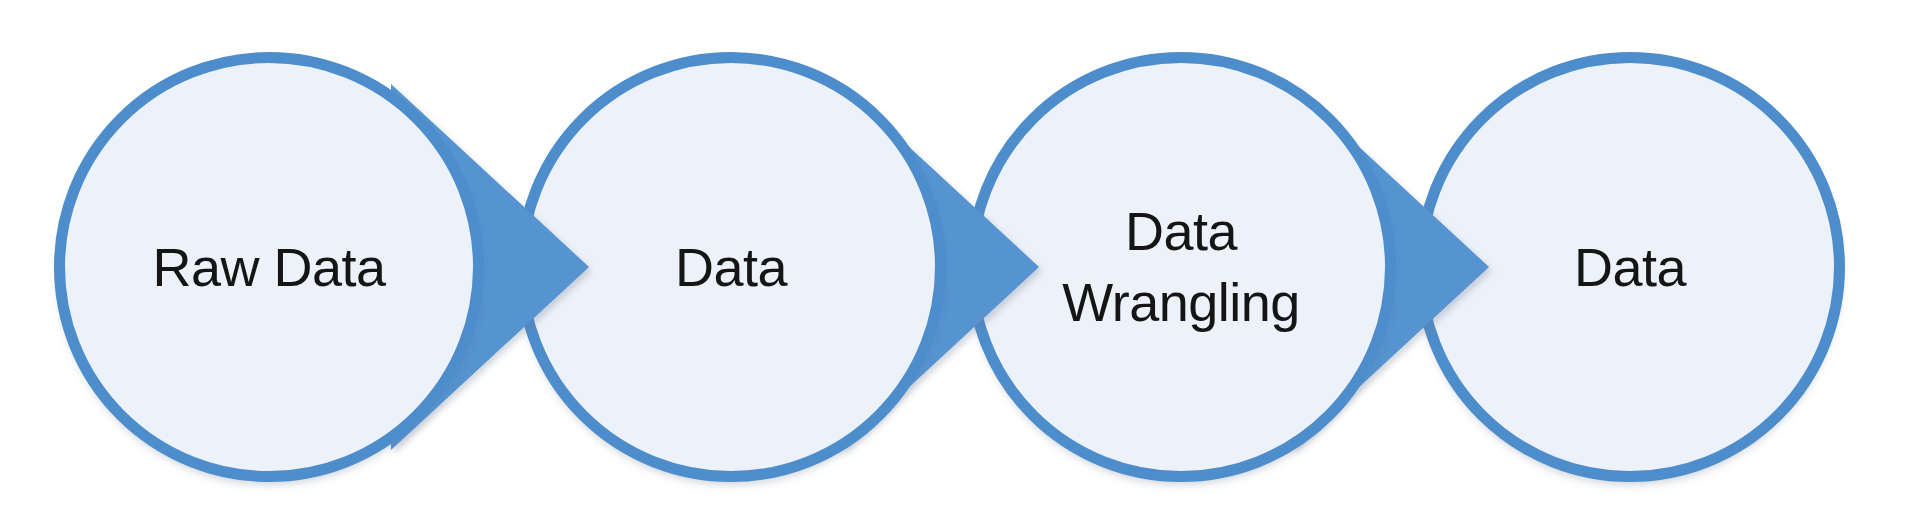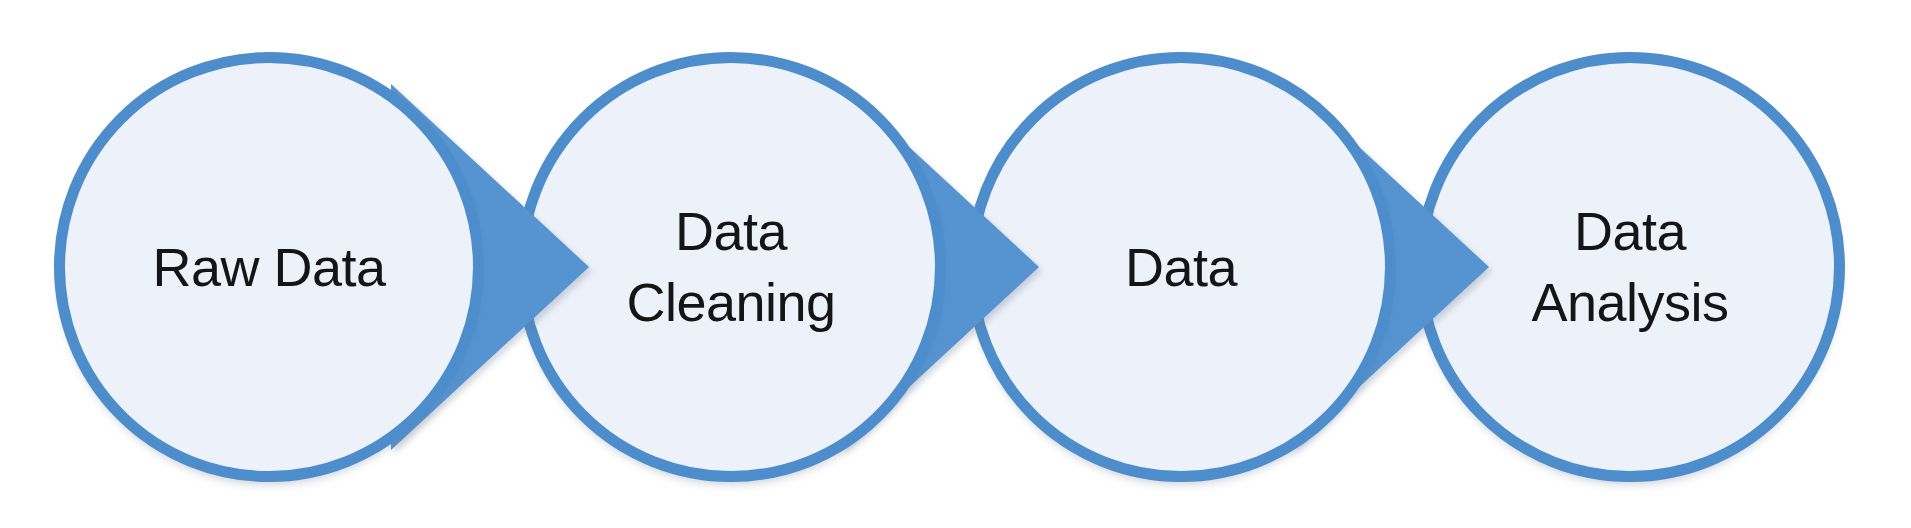"Cleaning" div { html: <div>Cleaning</div> -> none }
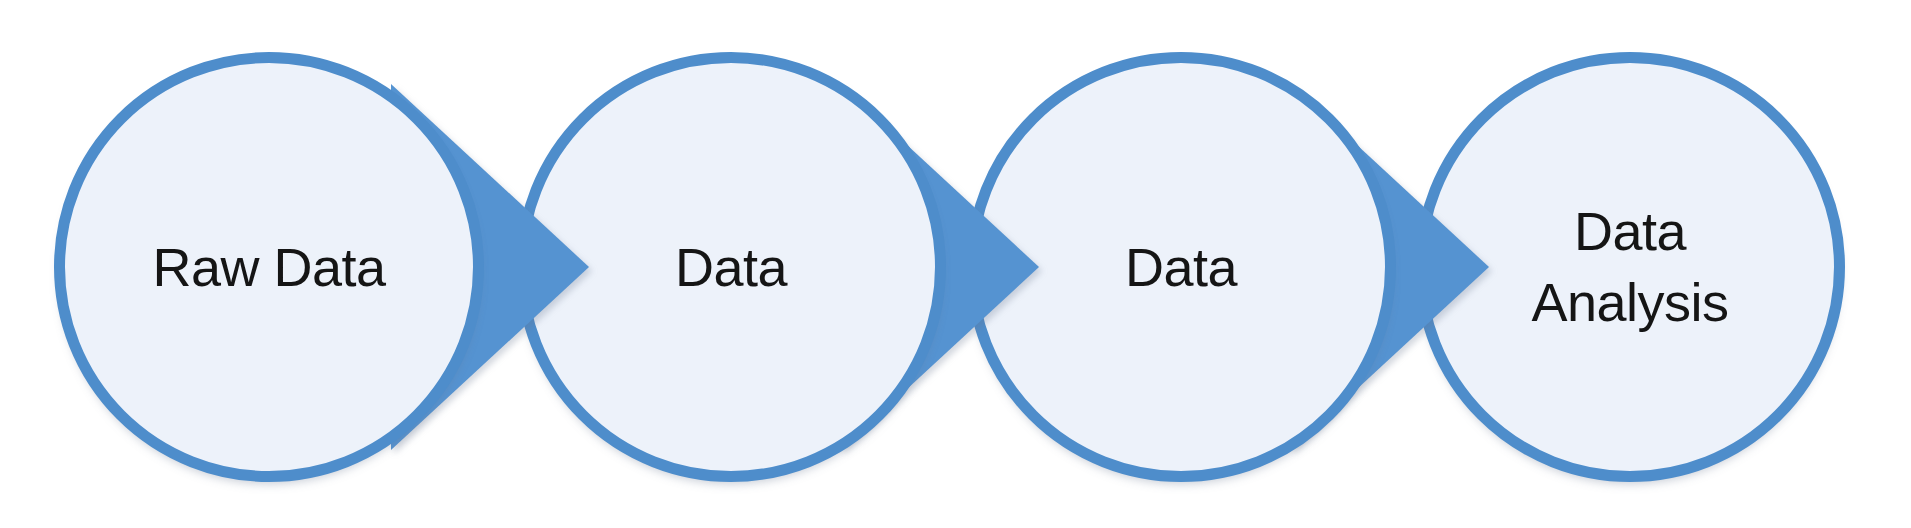"Wrangling" div { html: none -> <div>Wrangling</div> }
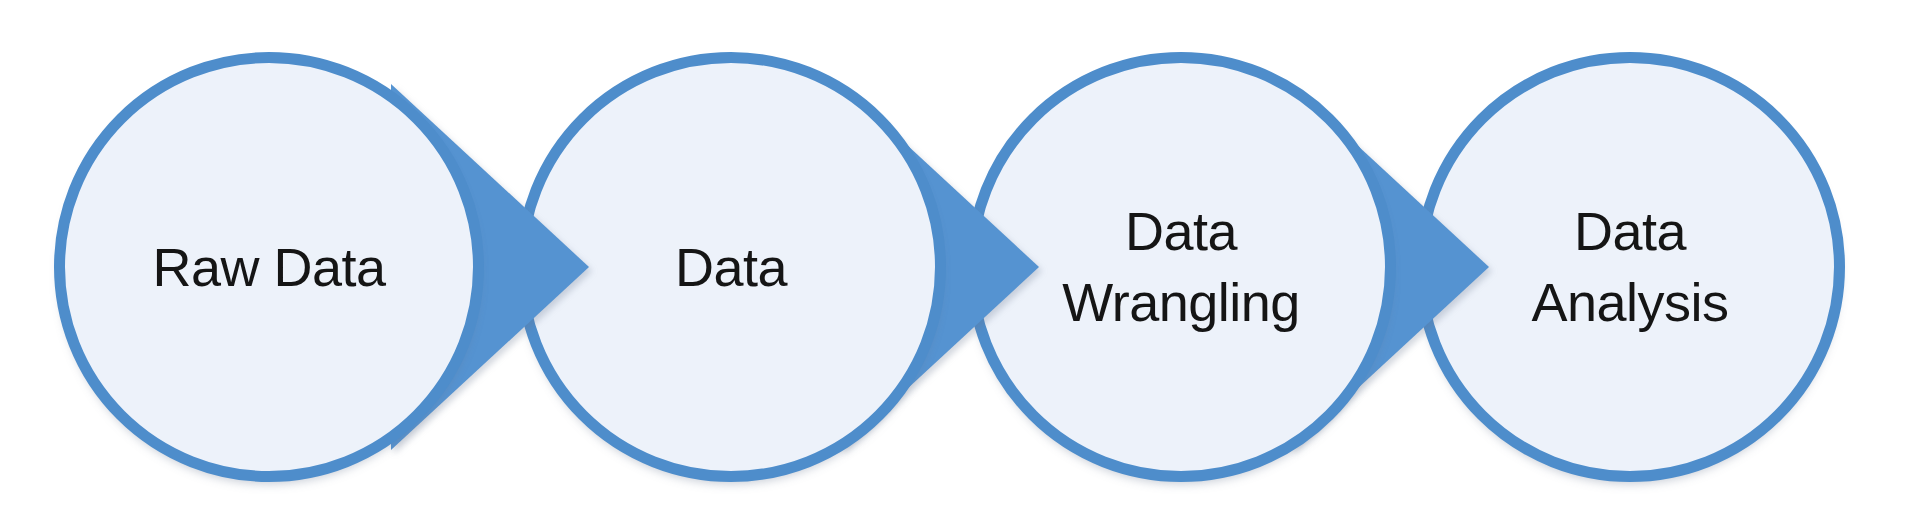"Analysis" div { html: <div>Analysis</div> -> none }
